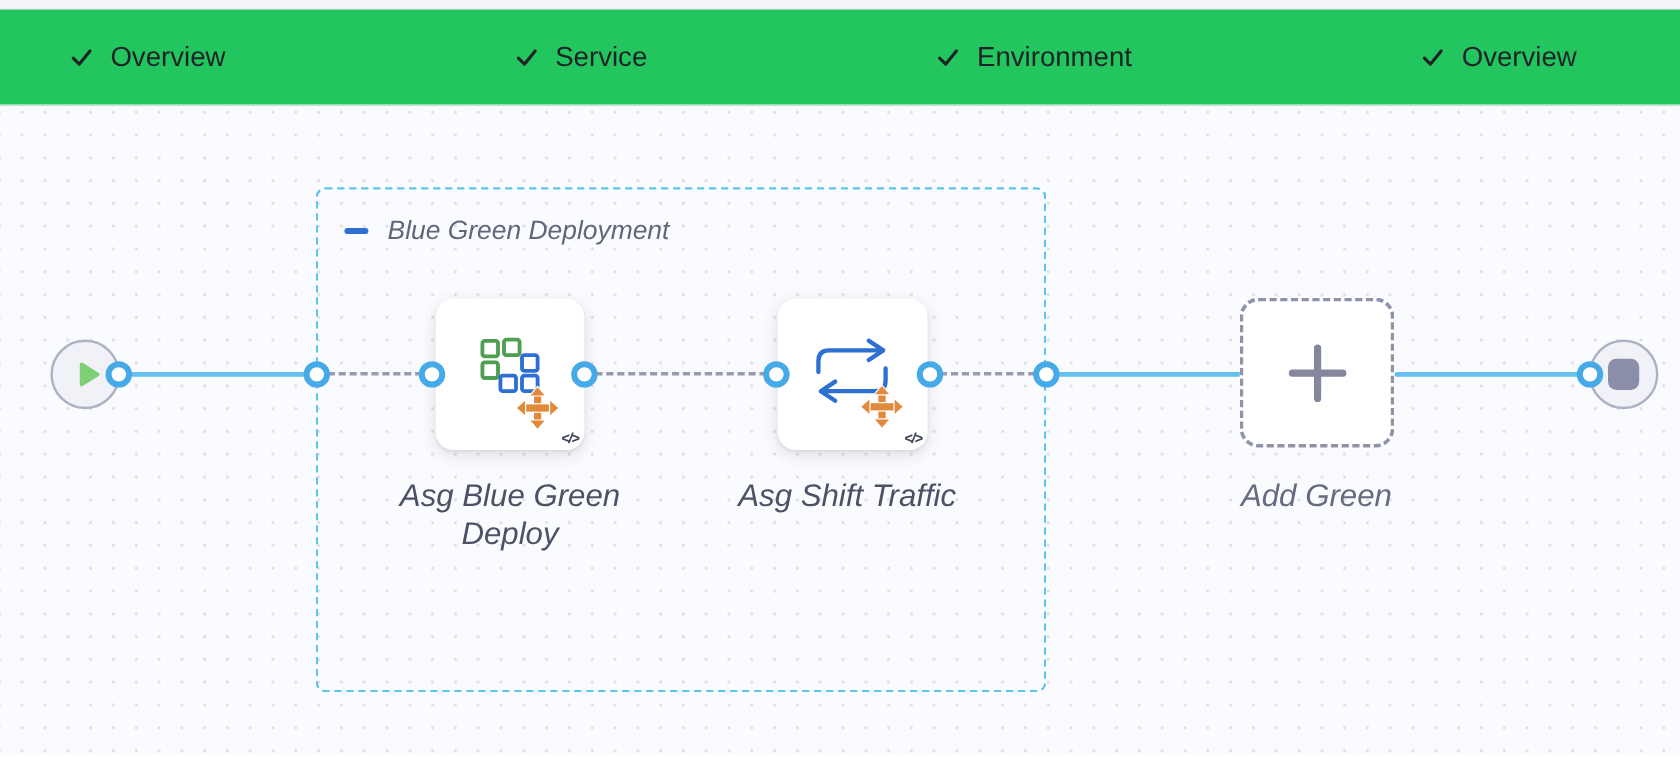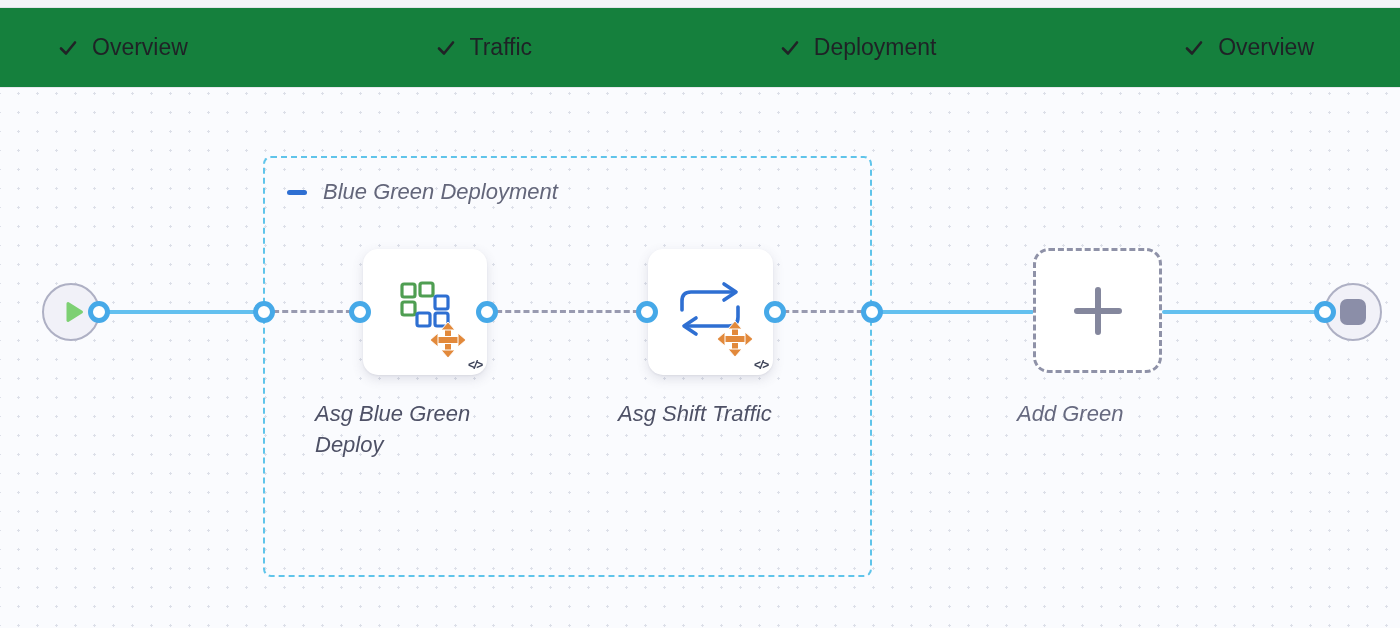"Overview" .tabbar { background: #15803d -> #22c55e }
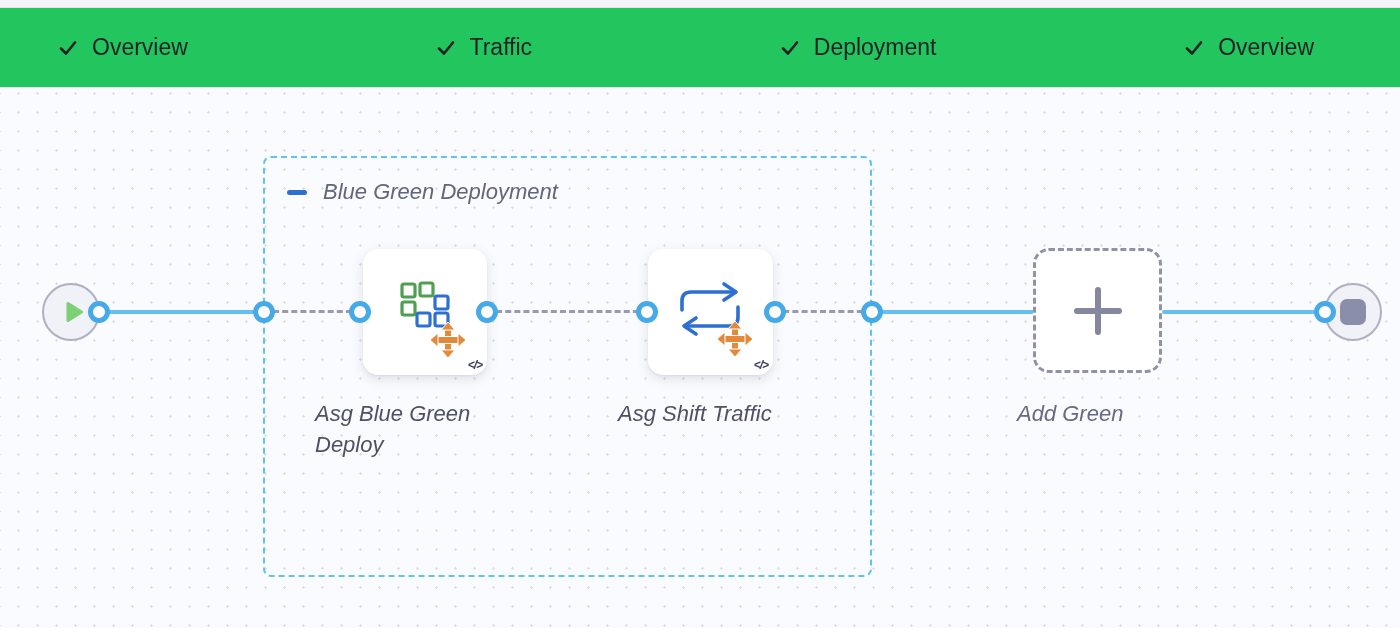"Traffic" span.tab-label { text: Traffic -> Service }
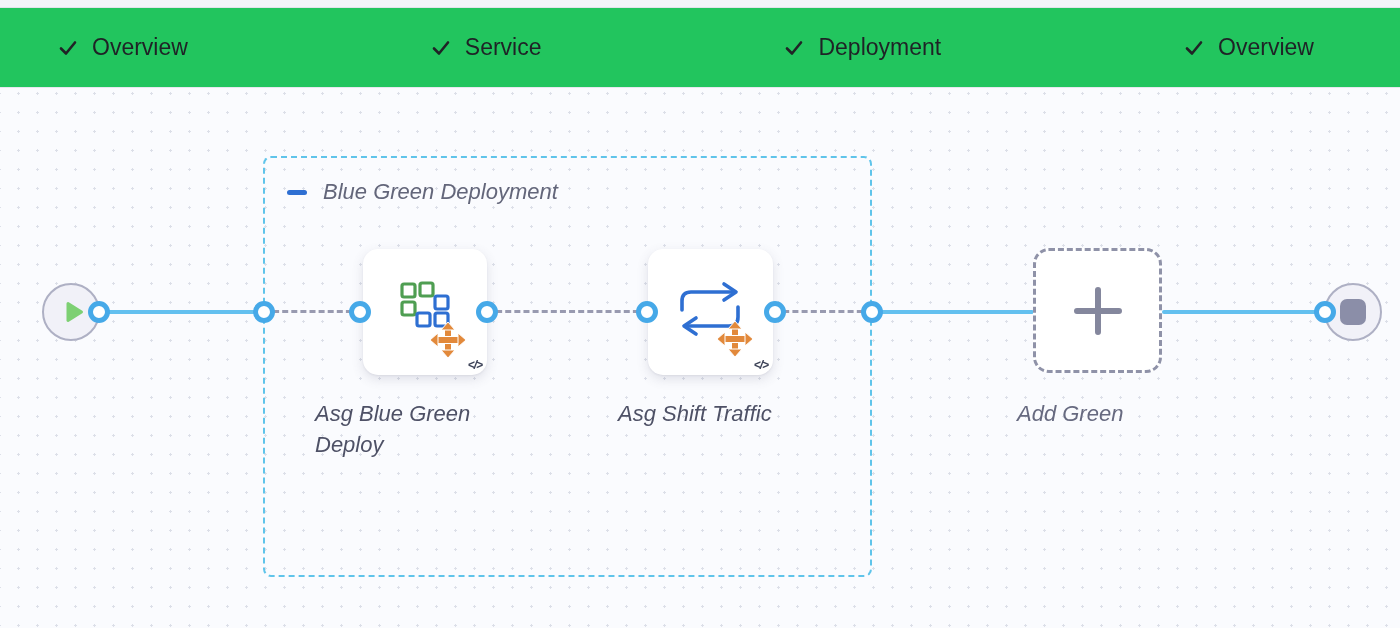"Deployment" span.tab-label { text: Deployment -> Environment }
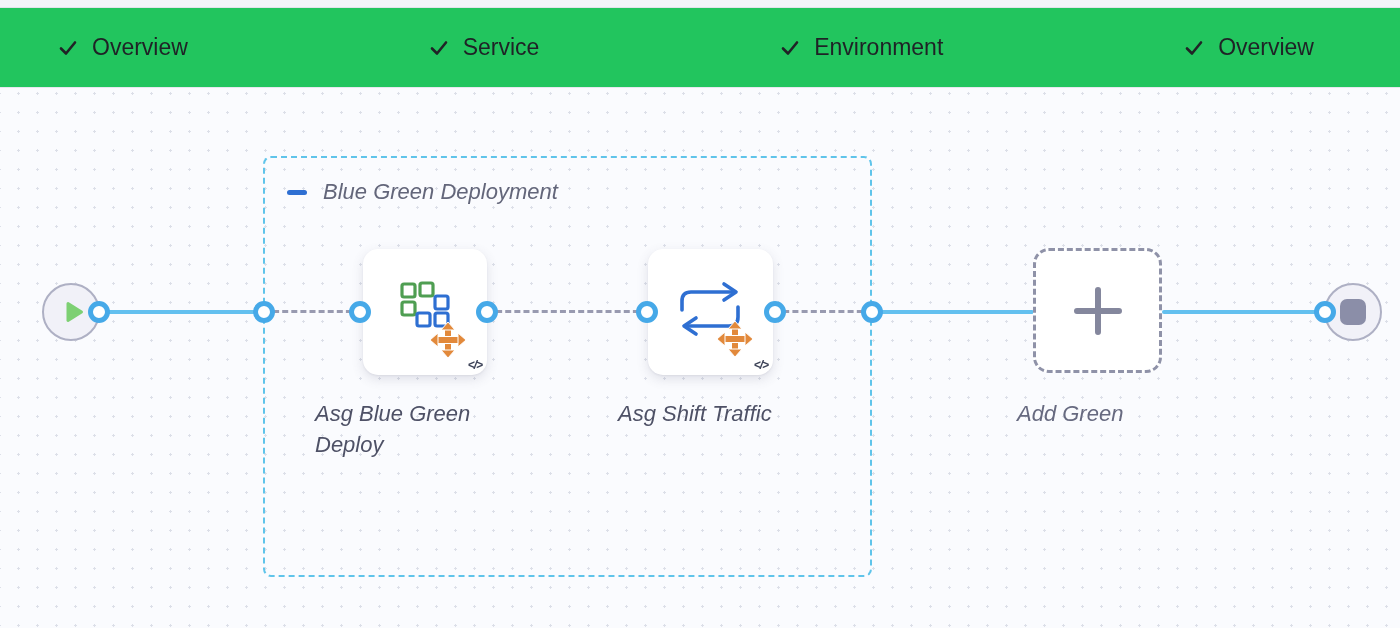"Asg Blue Green Deploy" .node-label { font-size: 22px -> 26px; text-align: none -> center }
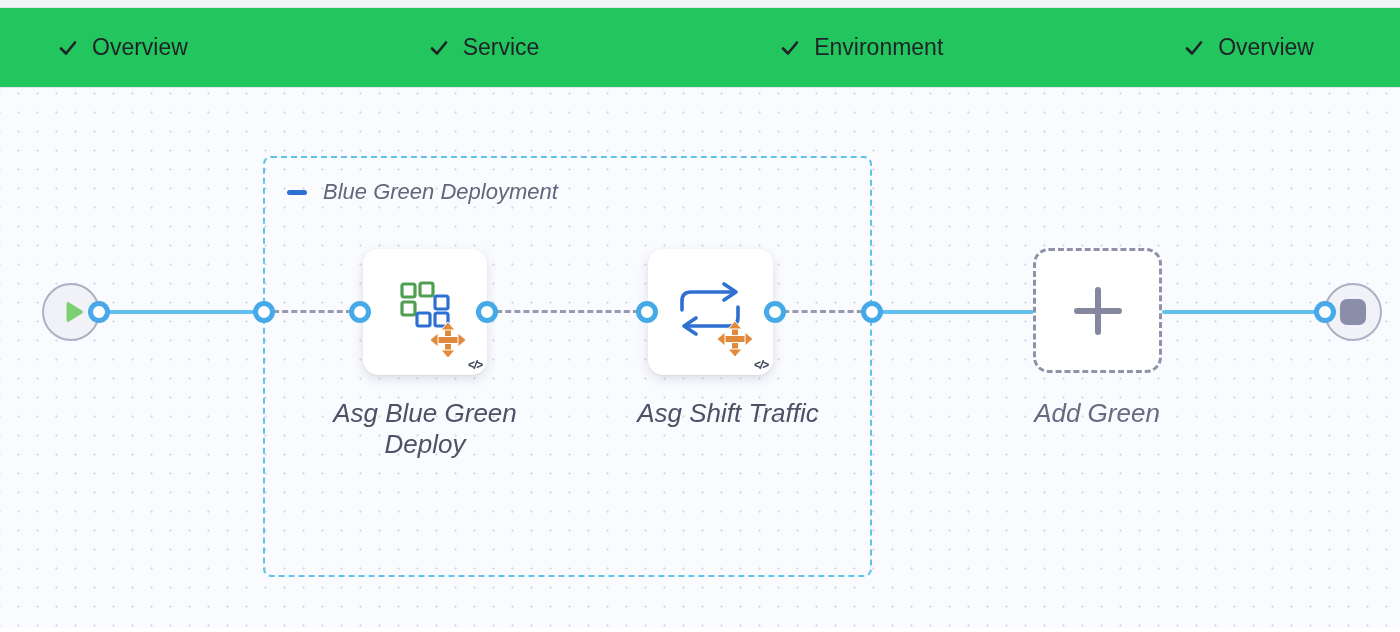"Asg Shift Traffic" .label-step2 { left: 618px -> 596px }
